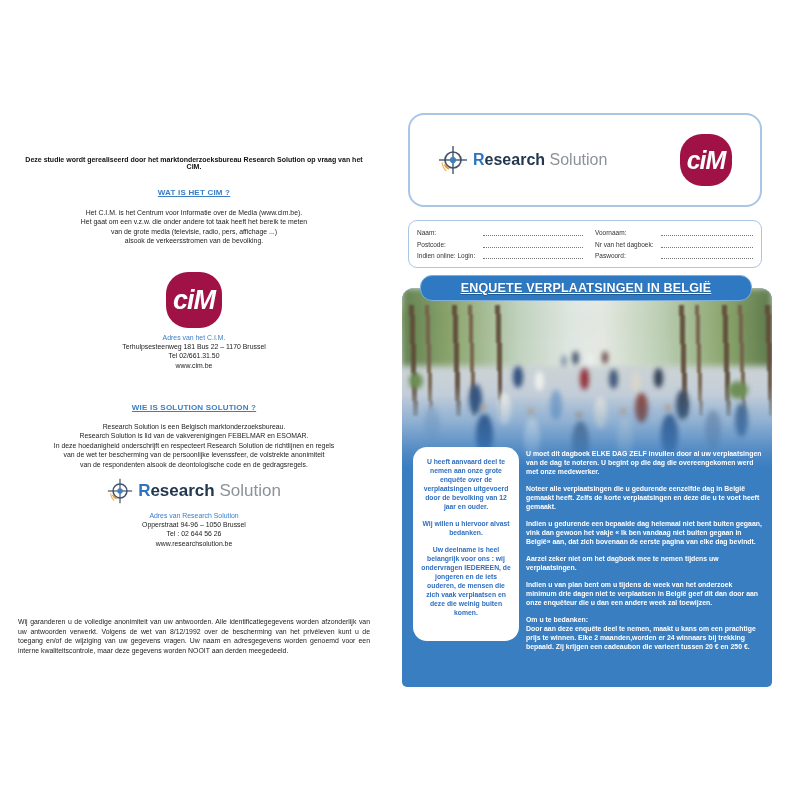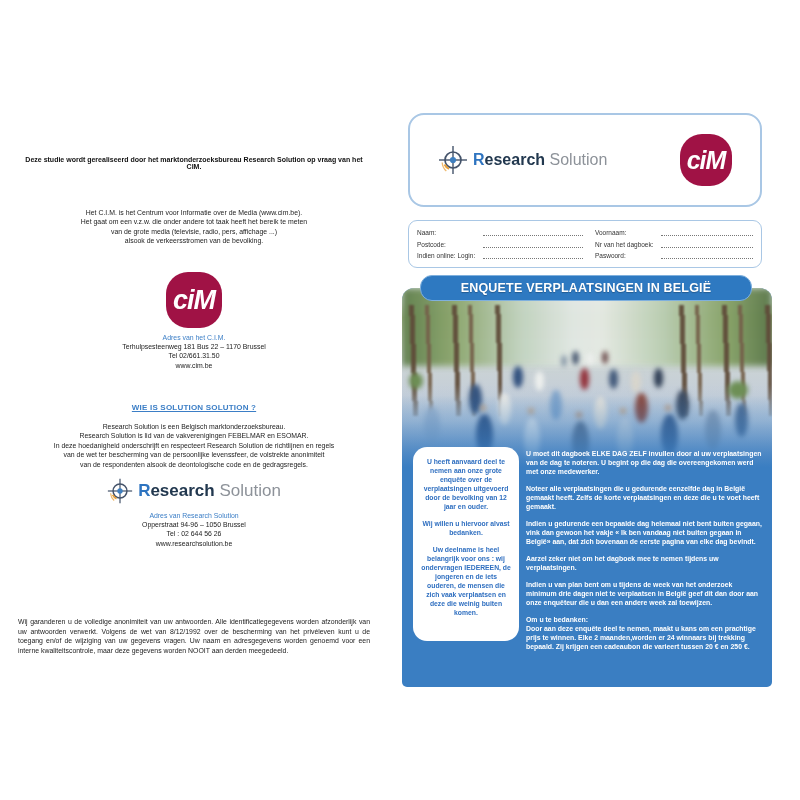"WAT IS HET CIM ?" div.sec-head { html: none -> <div>WAT IS HET CIM ?</div> }
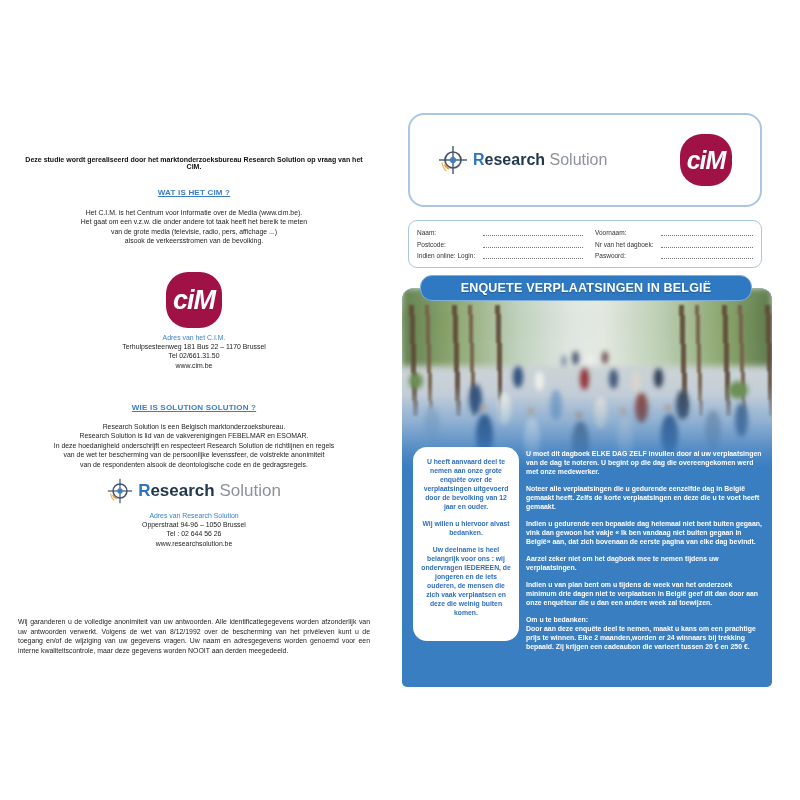"ENQUETE VERPLAATSINGEN IN BELGIË" .banner { text-decoration: none -> underline }
